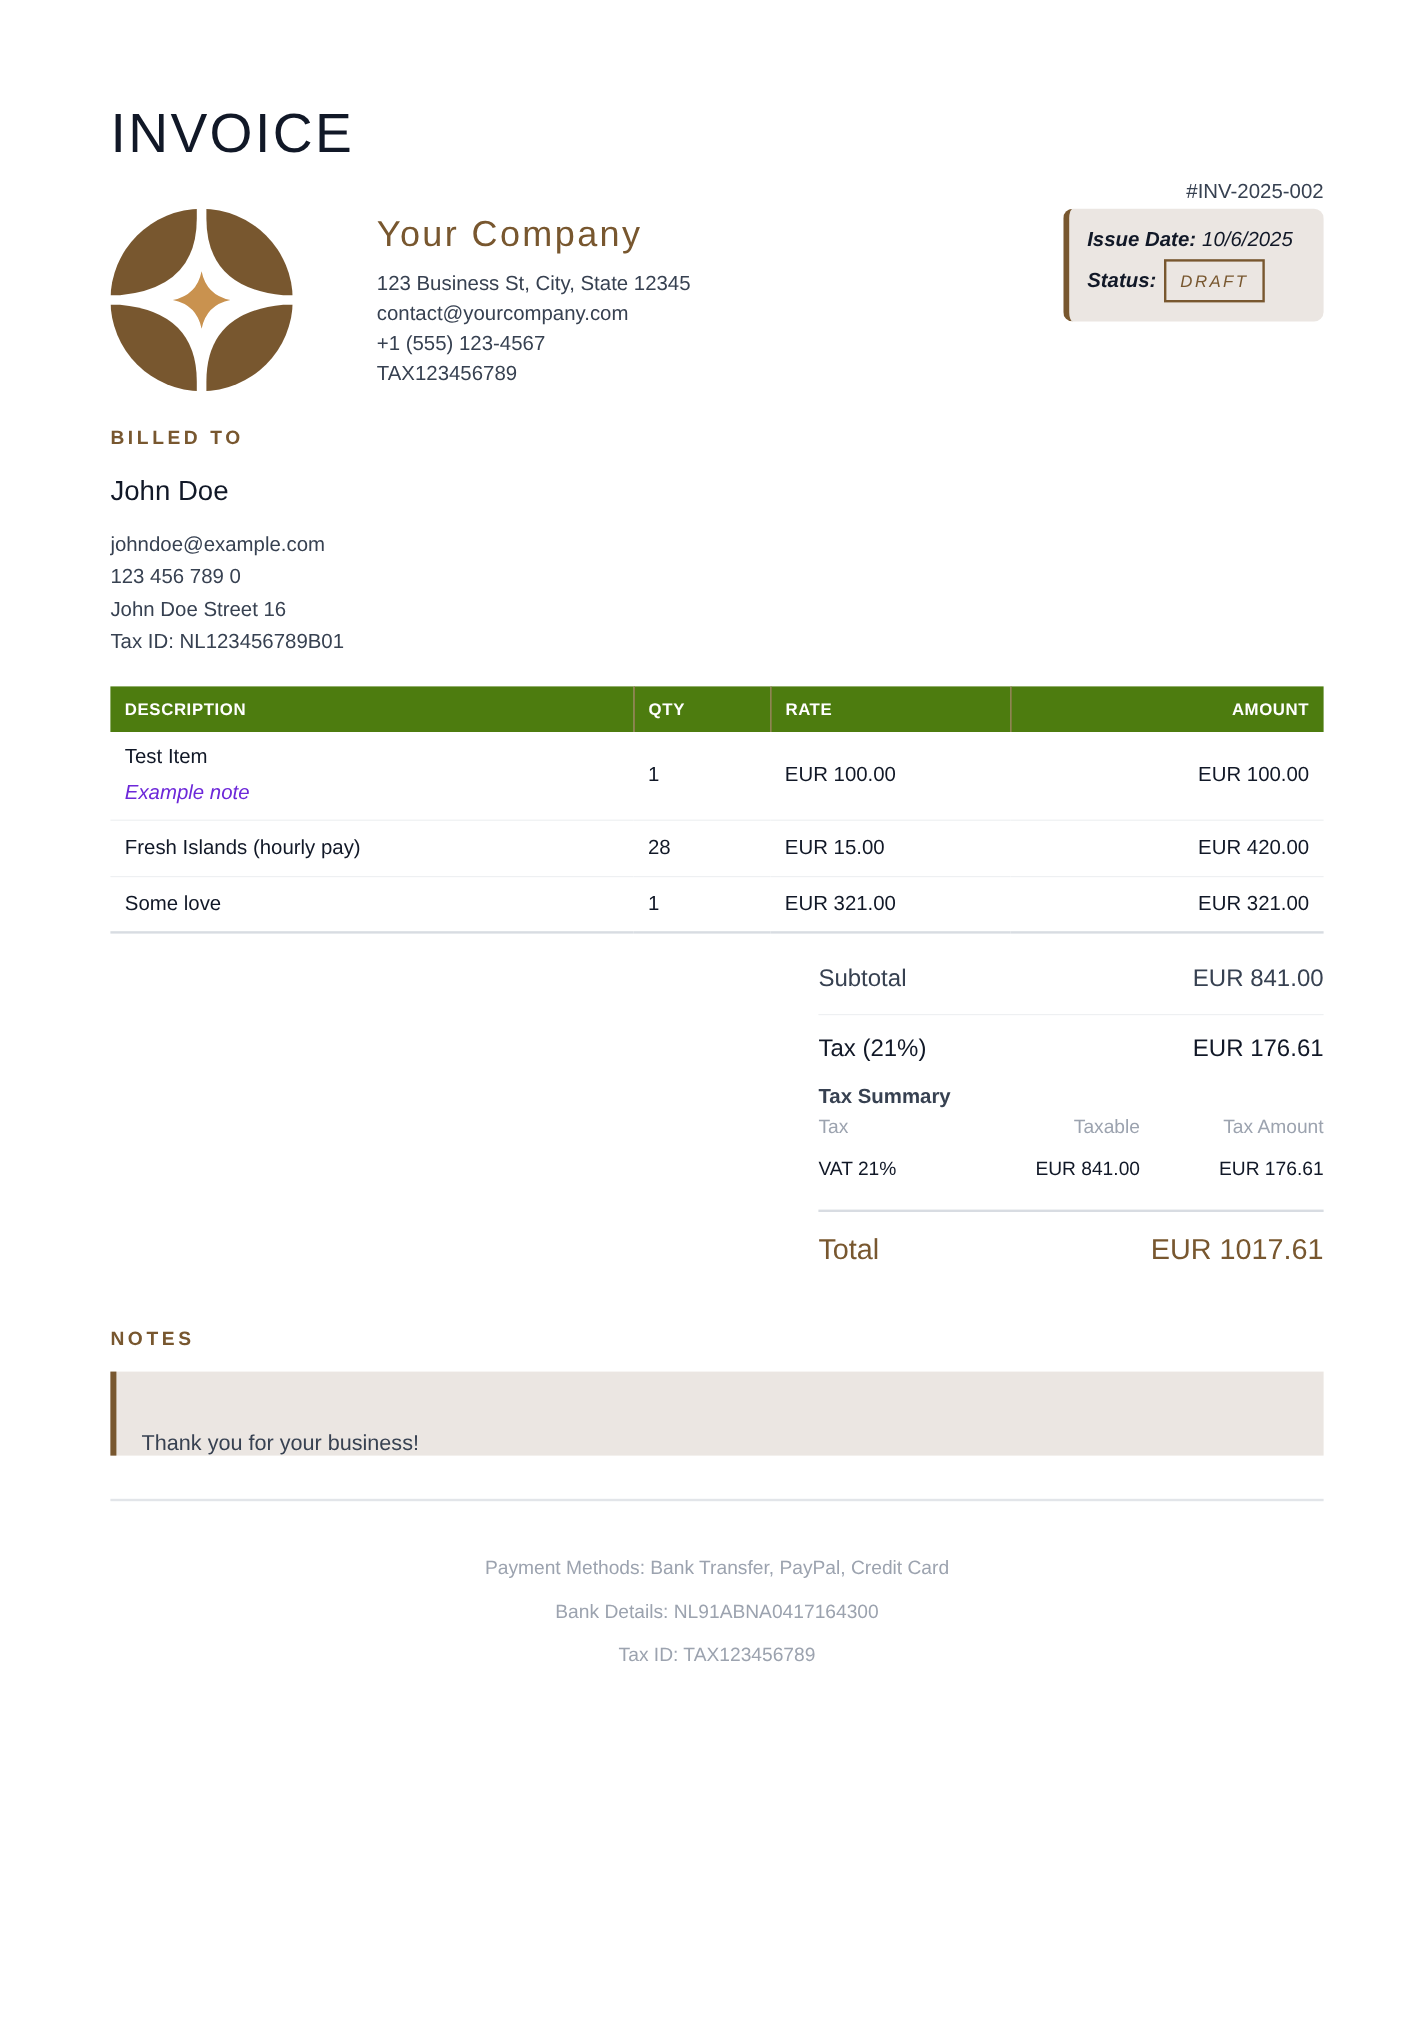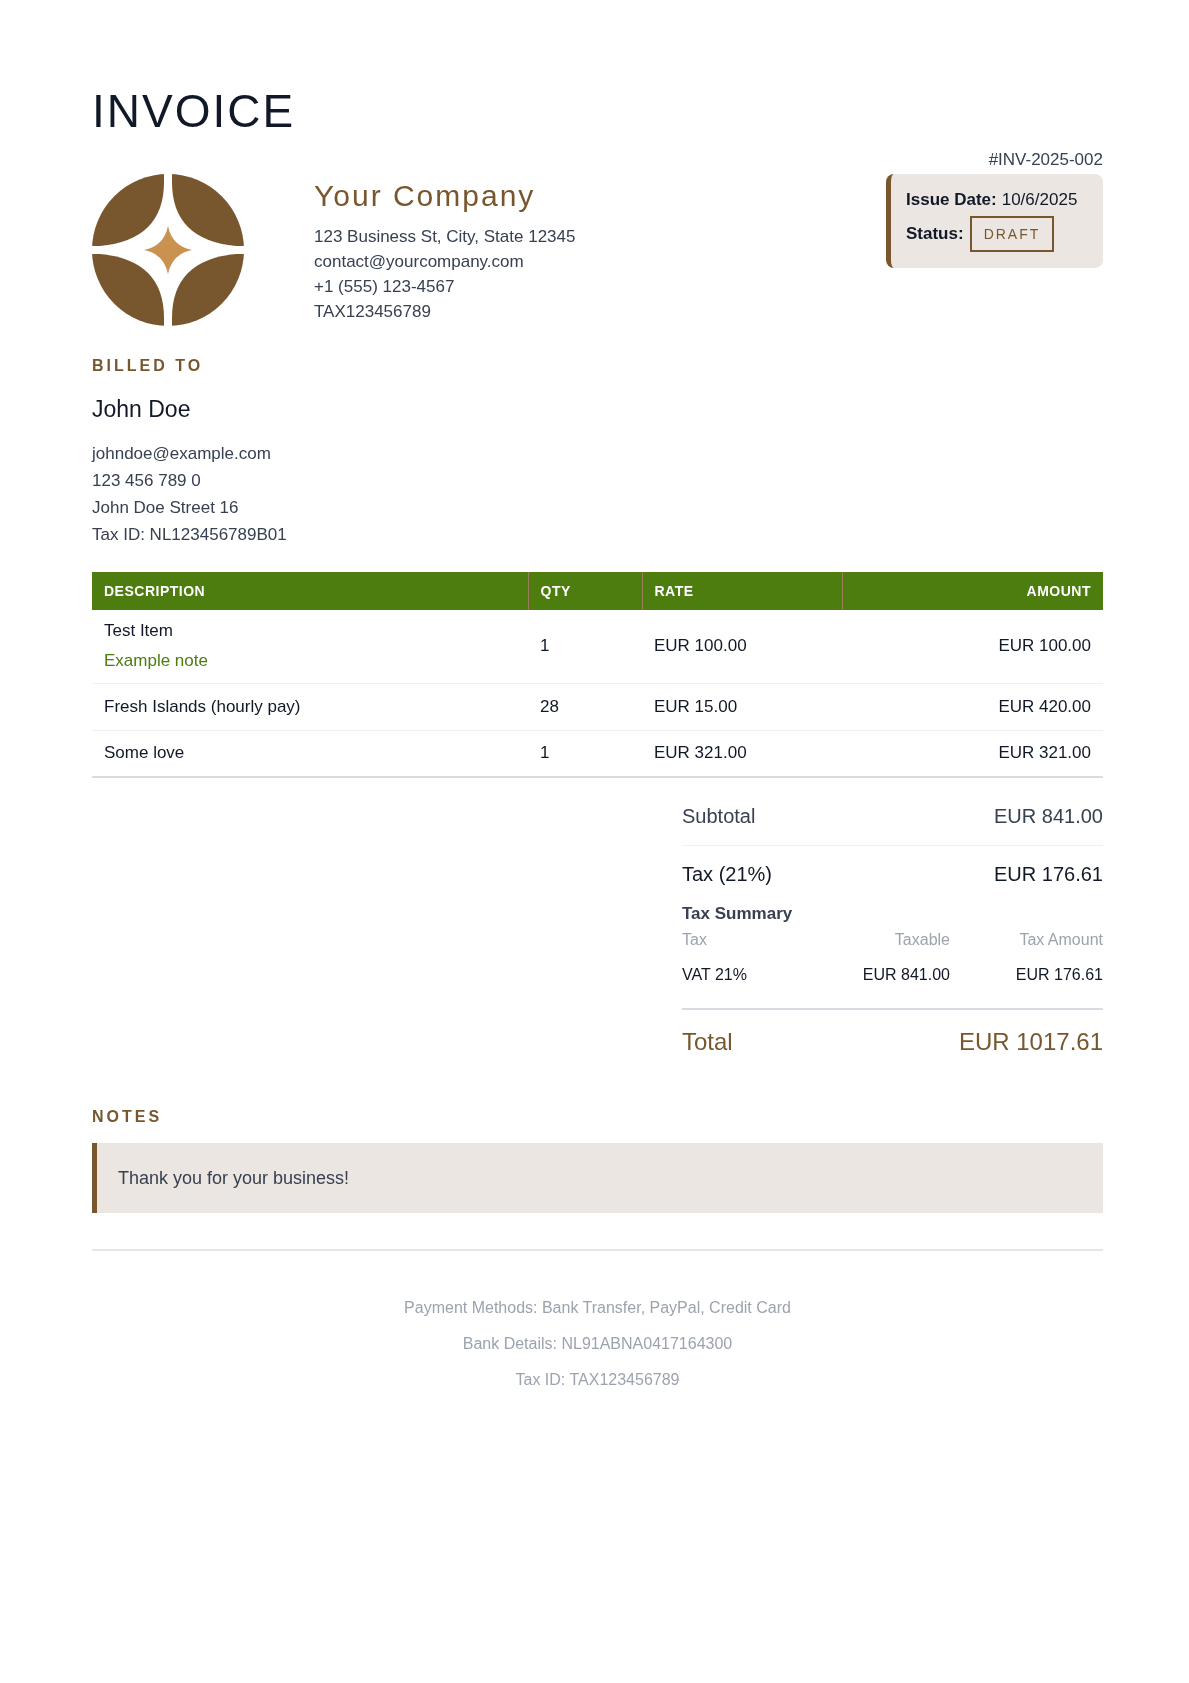"Issue Date:" .meta-box { font-style: none -> italic }
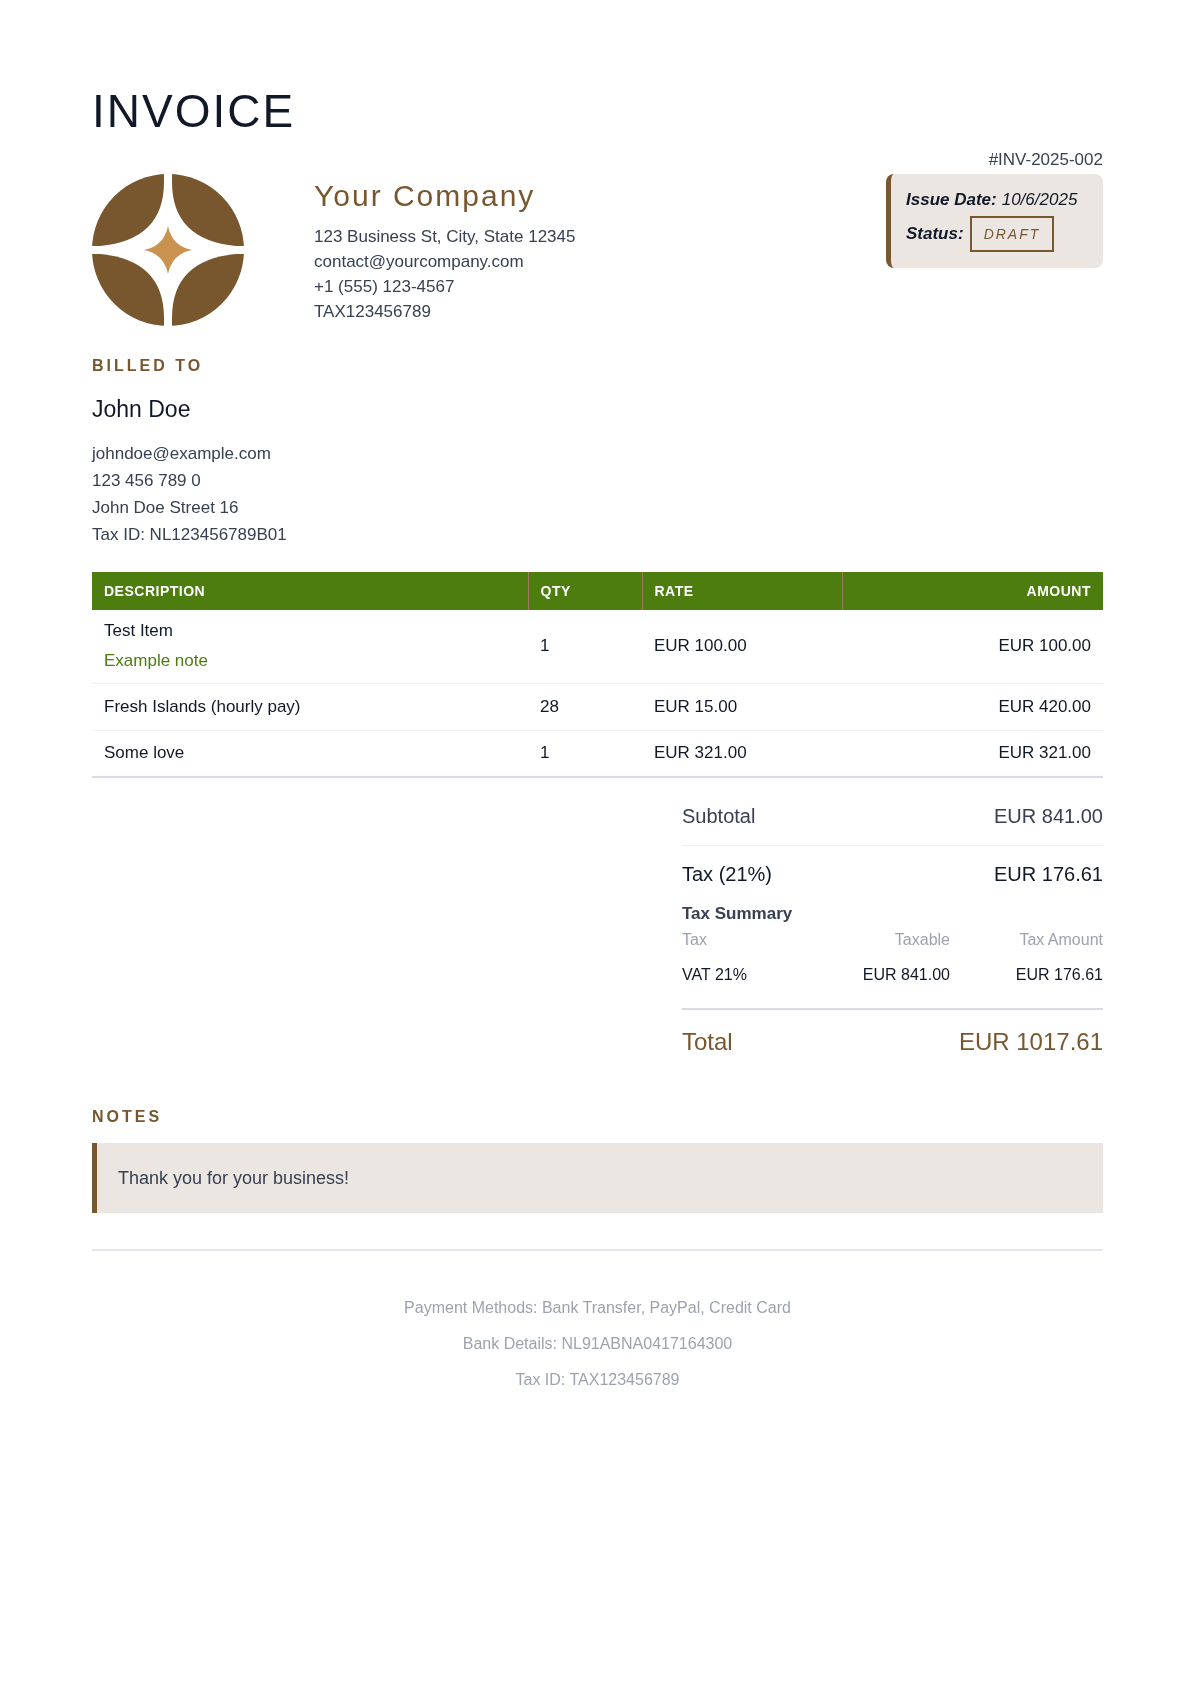"Example note" .item-note { color: #4d7c0f -> #6d28d9; font-style: none -> italic }
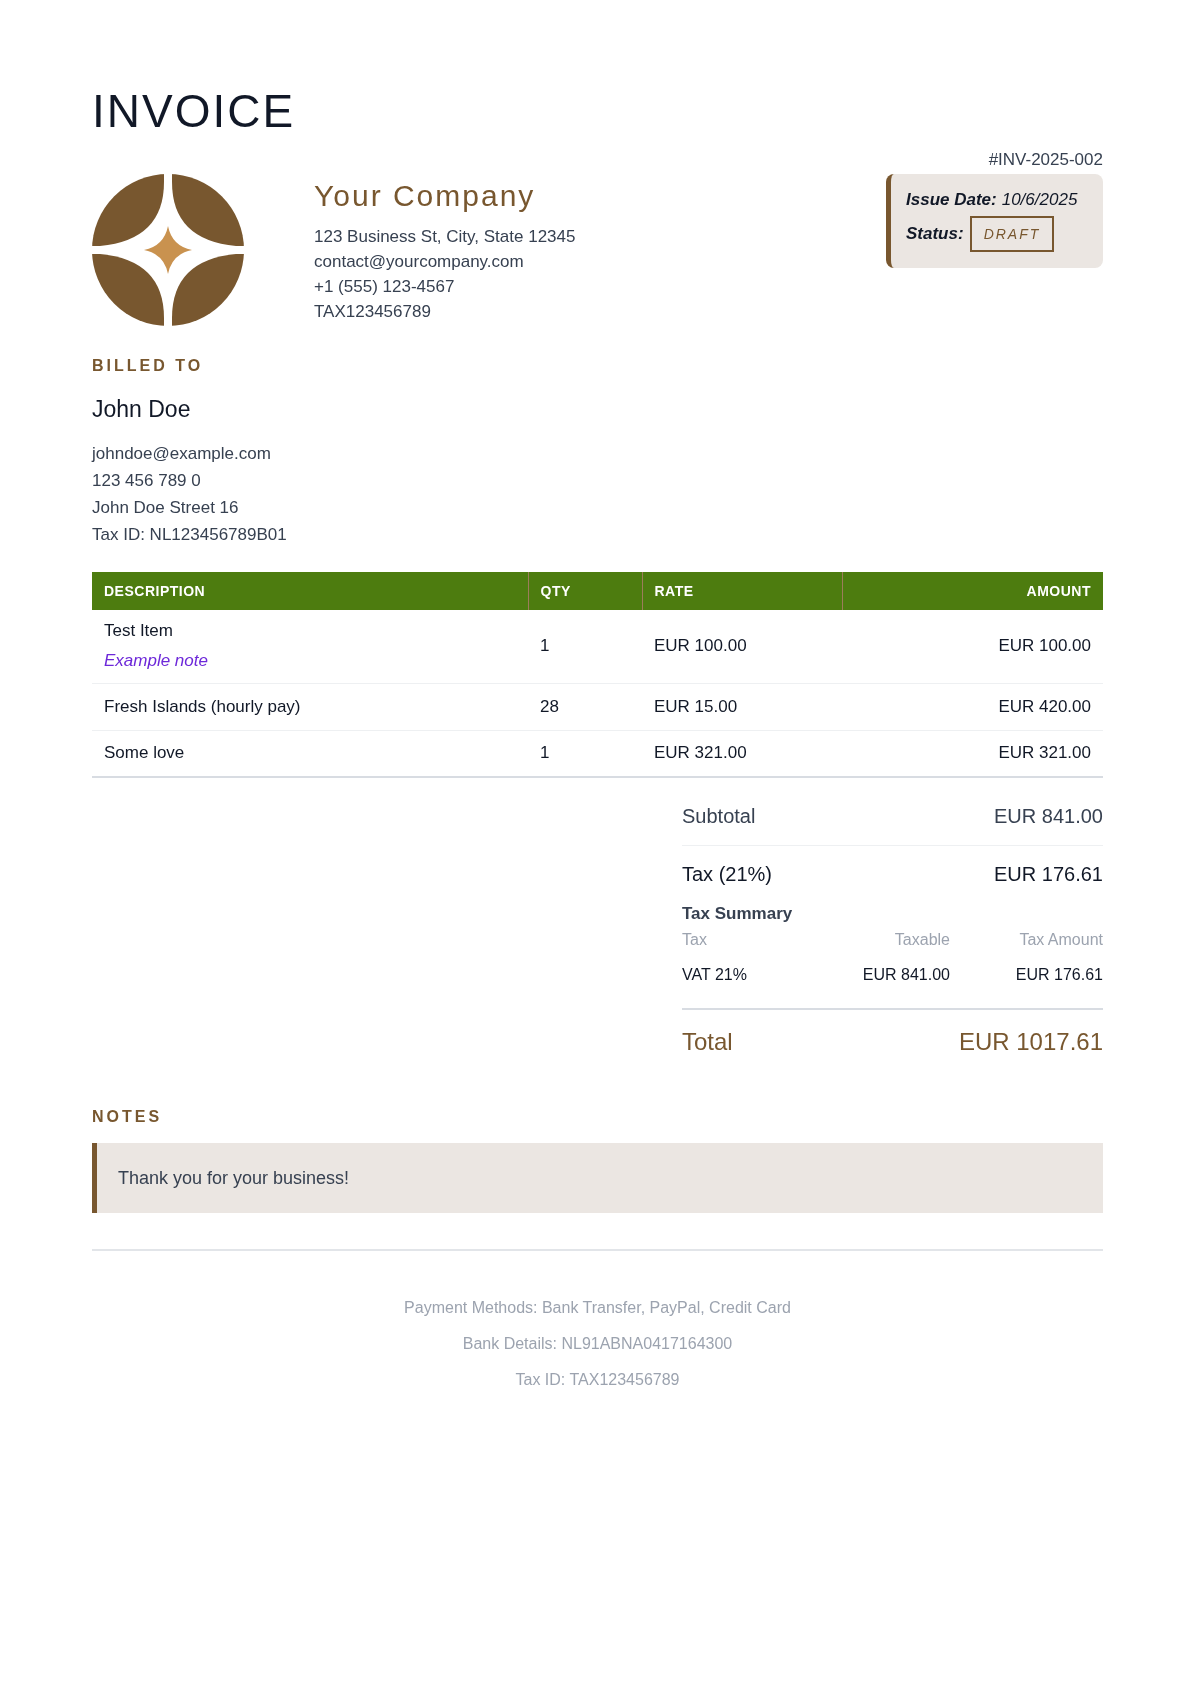"Thank you for your business!" .notes-box { align-items: center -> flex-end }
